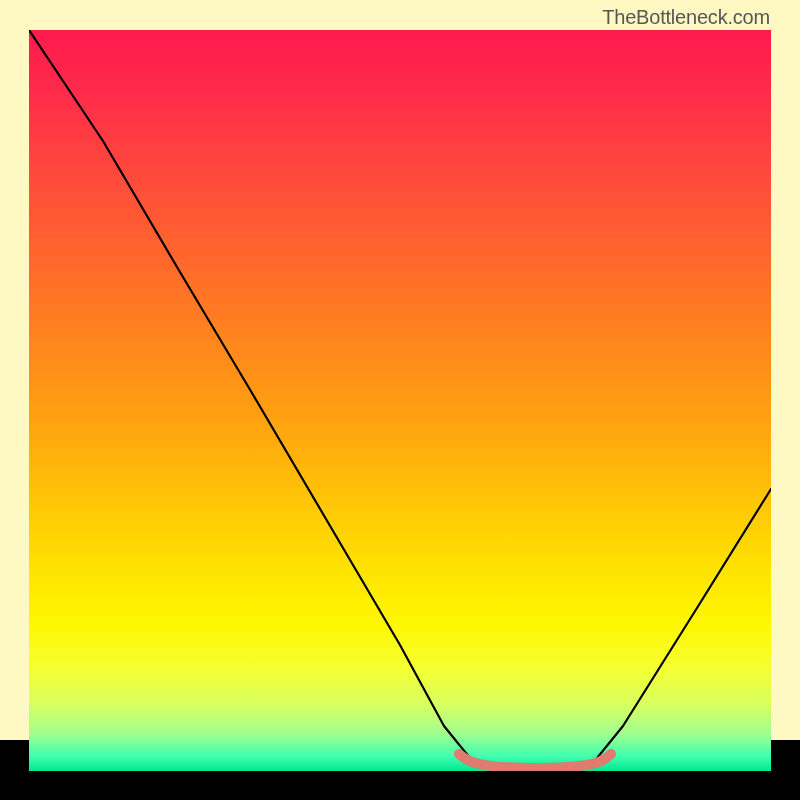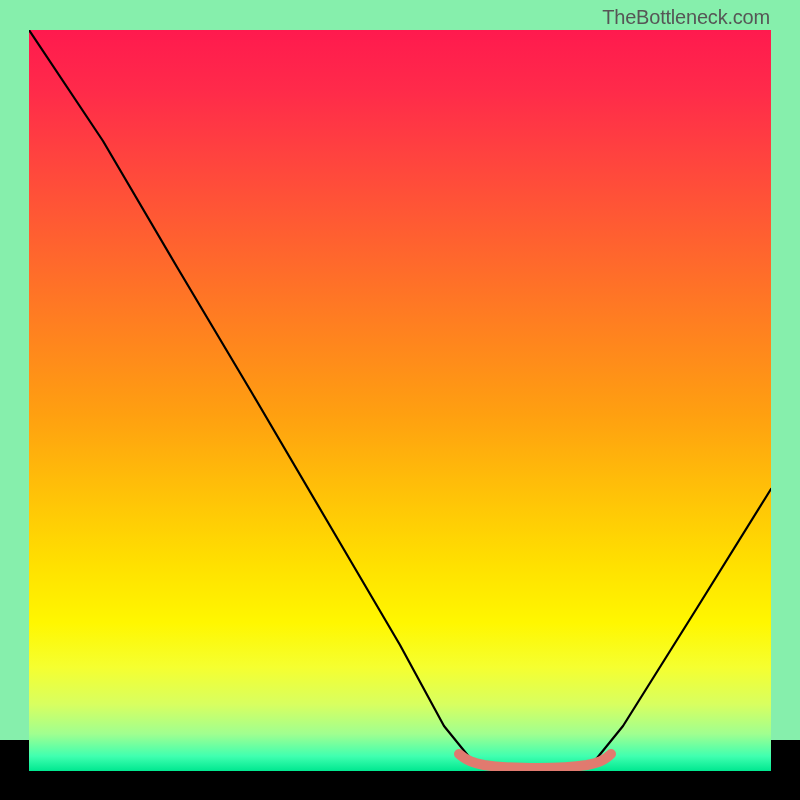"TheBottleneck.com" .chart-container { background: #86efac -> #fef9c3 }
